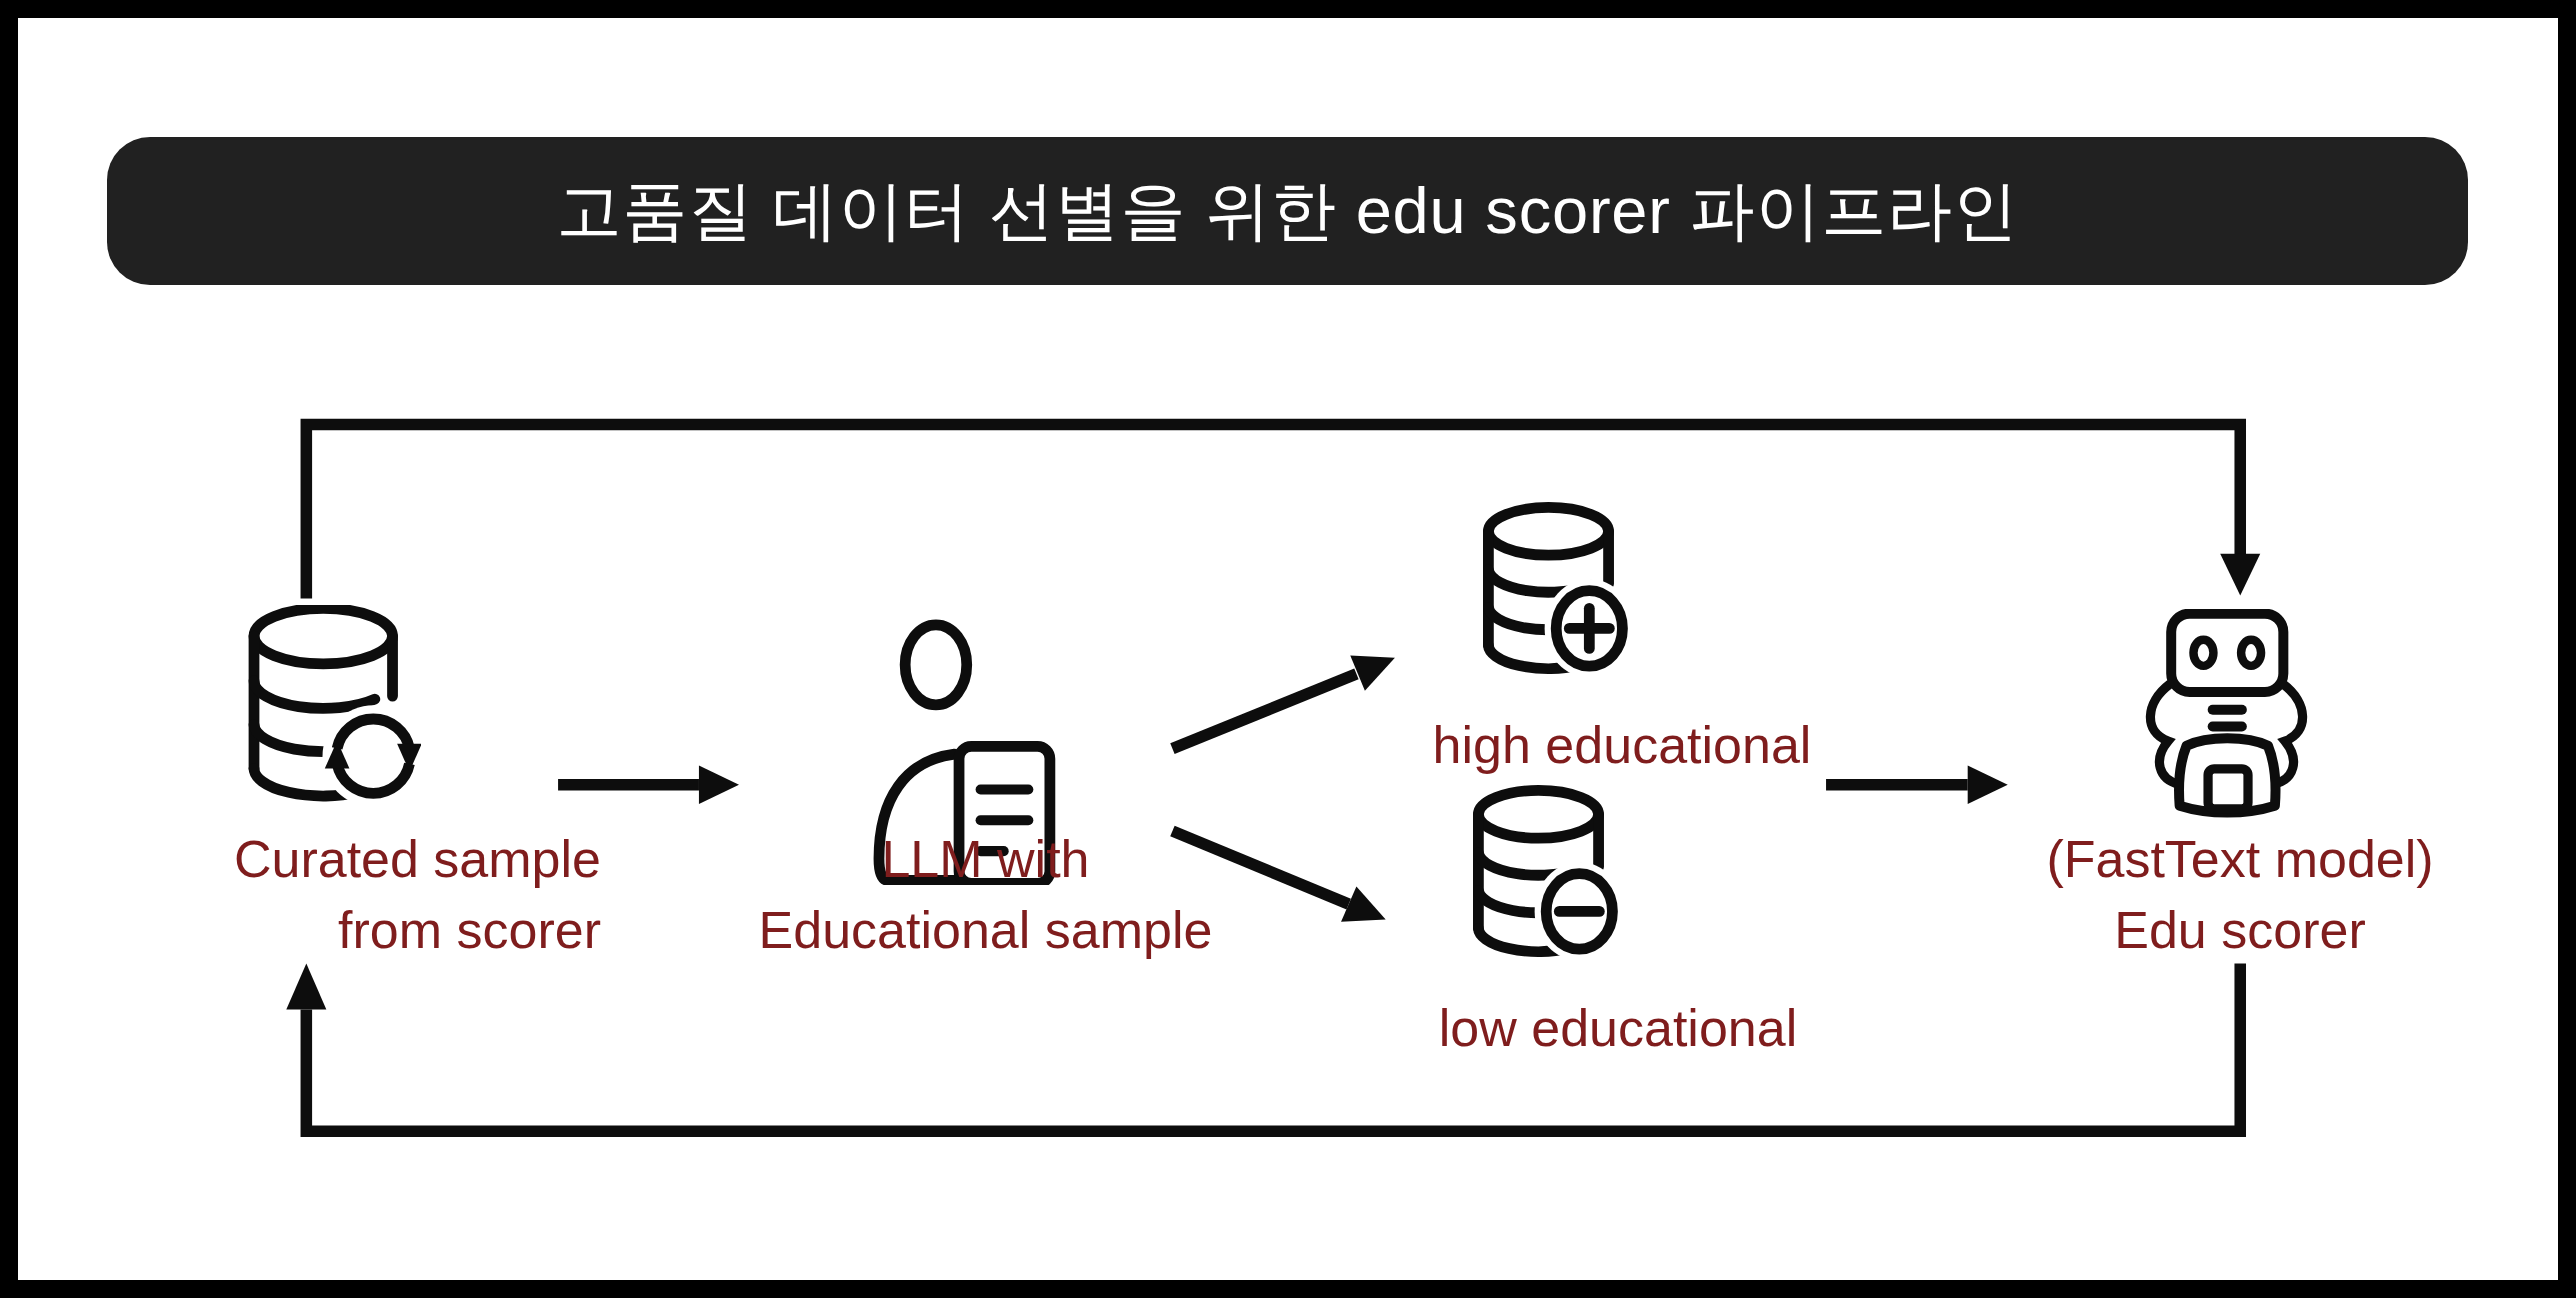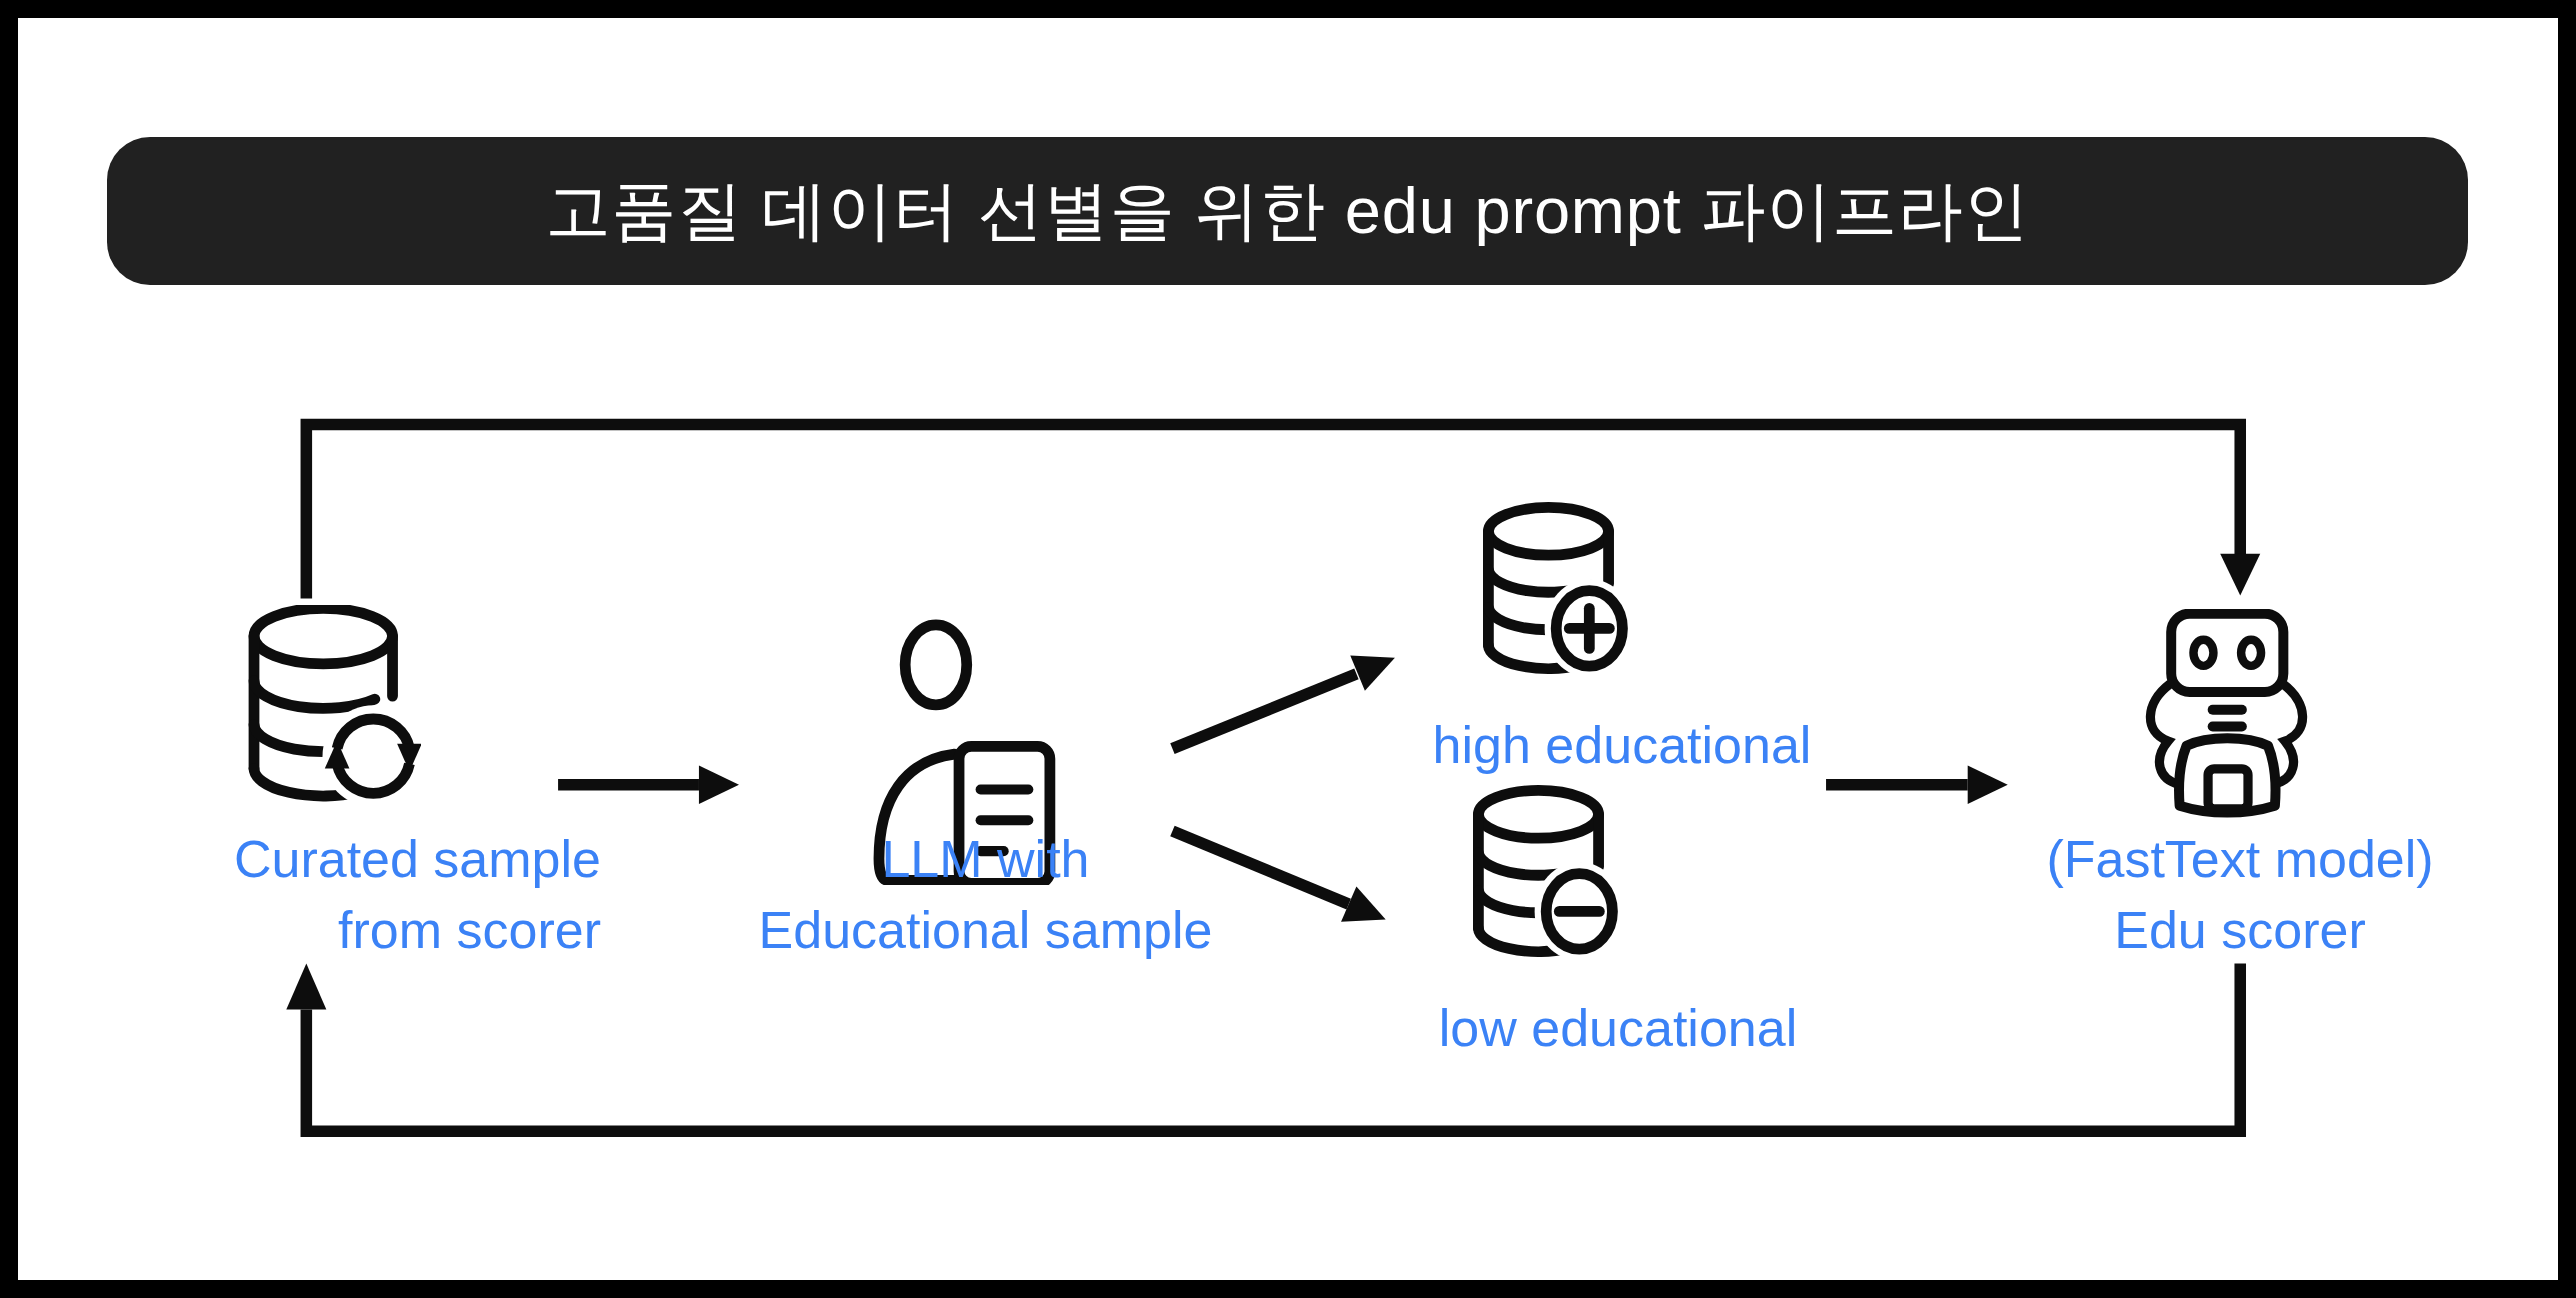"고품질 데이터 선별을 위한 edu" span { text: prompt -> scorer }
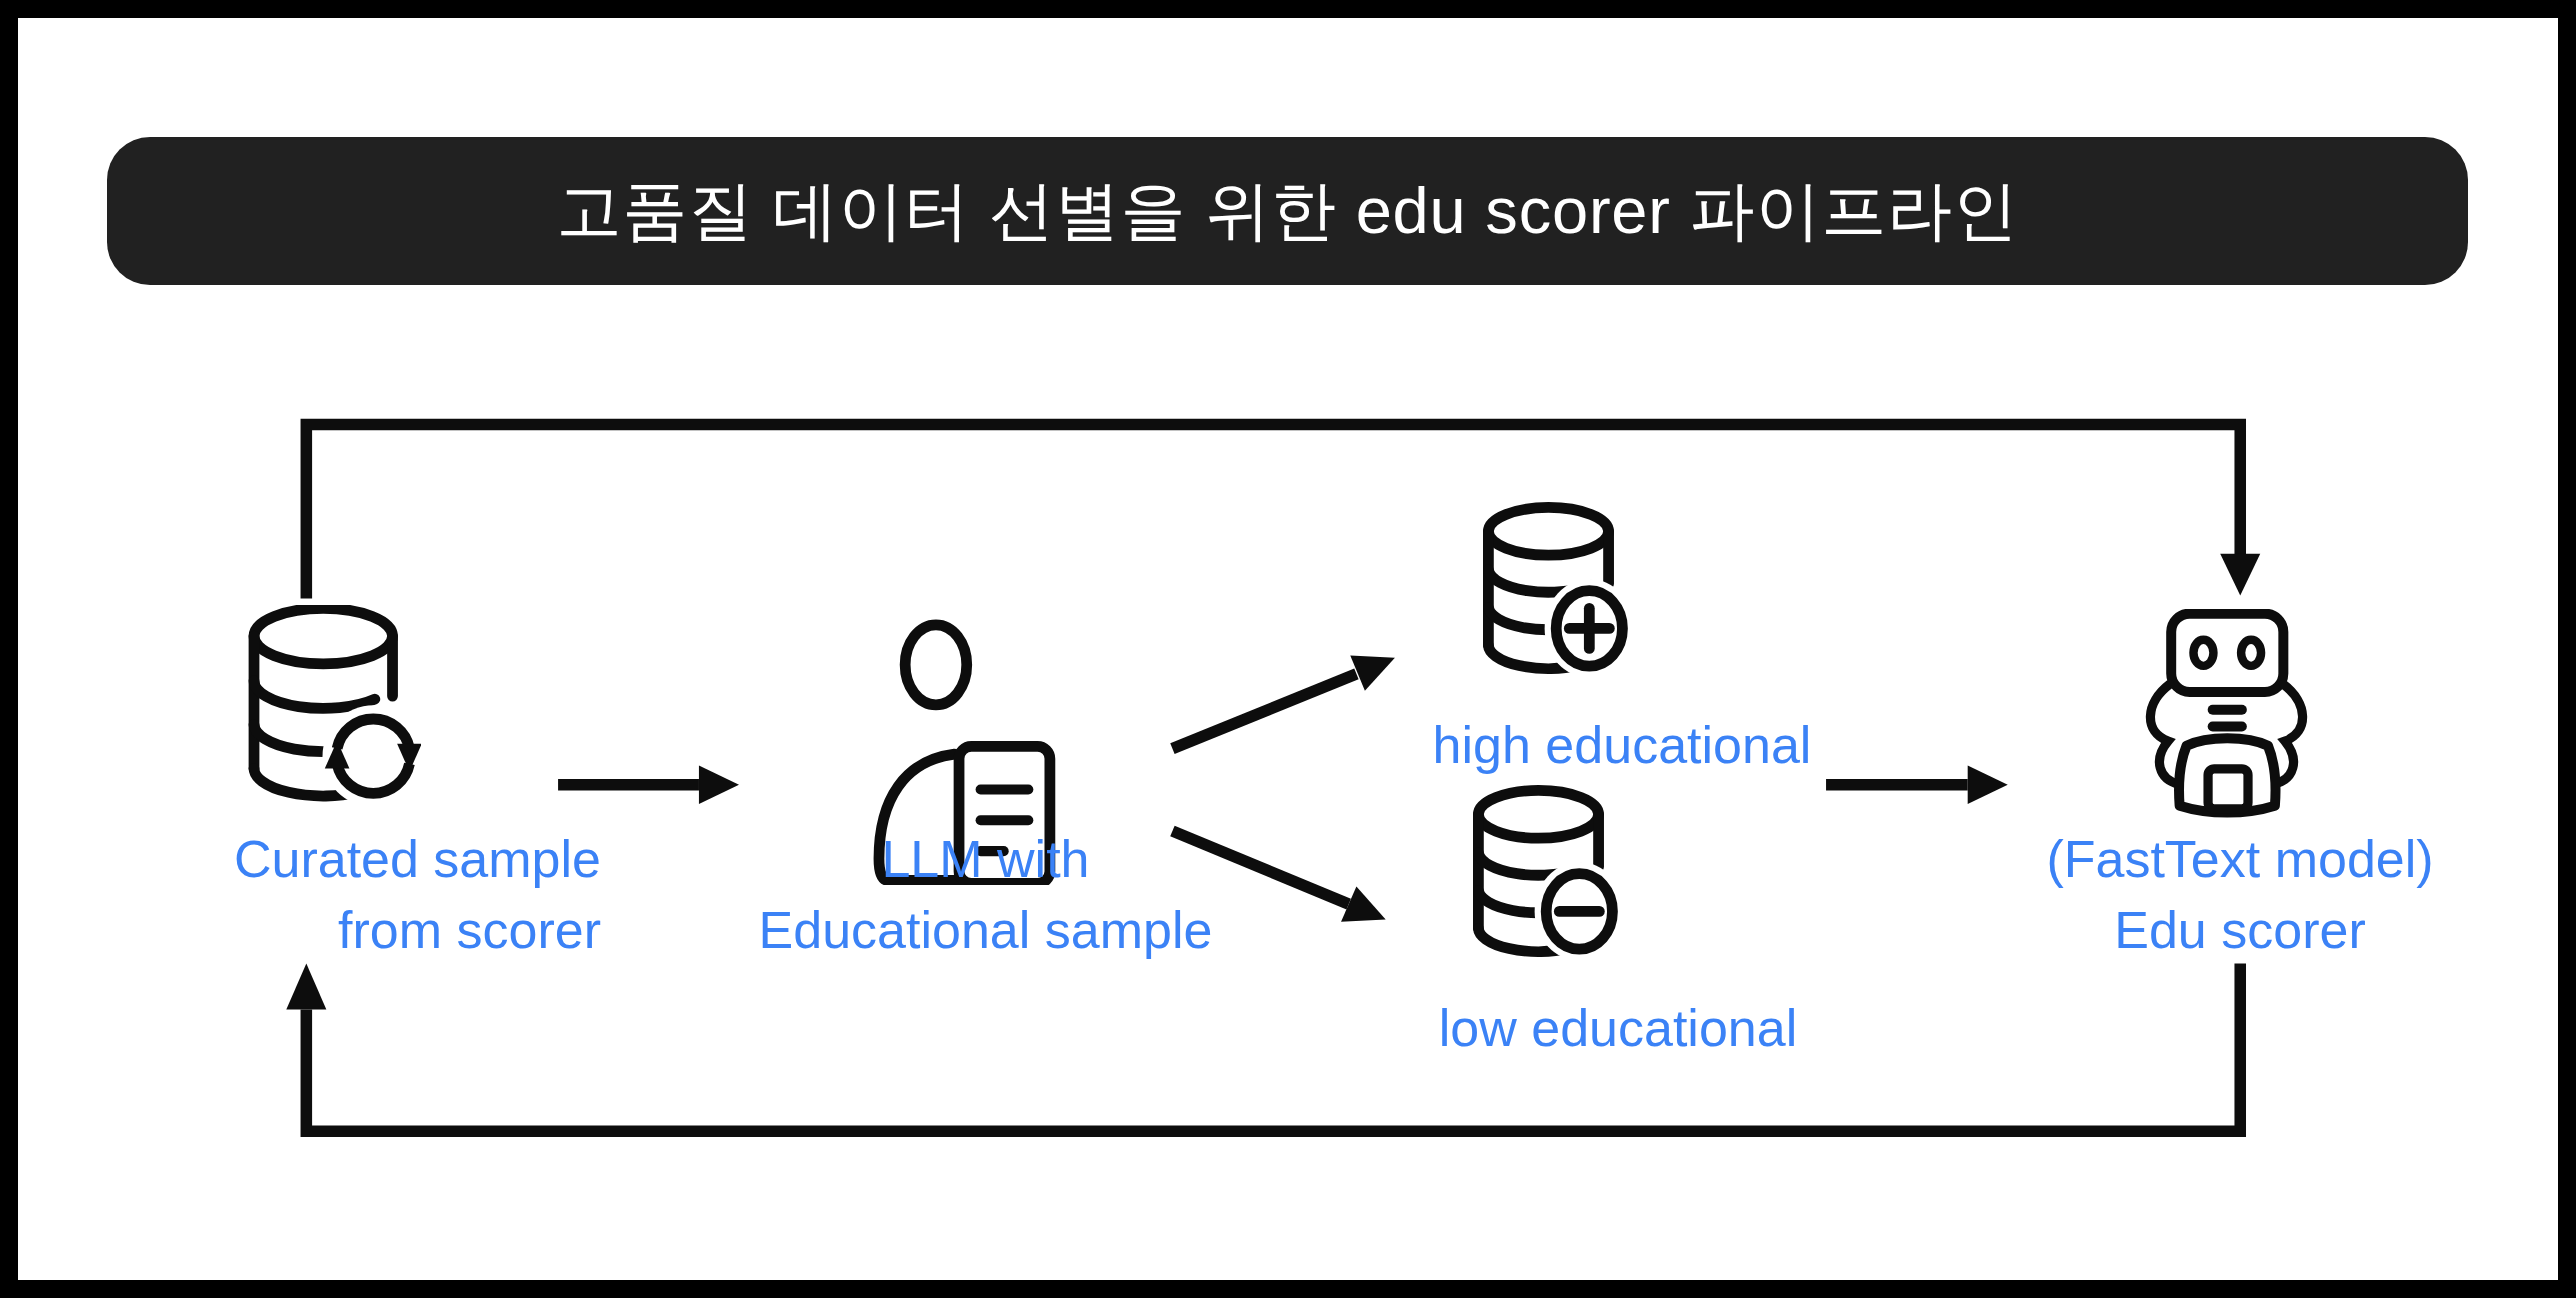"high educational" .node-label { color: #3b82f6 -> #7f1d1d }
